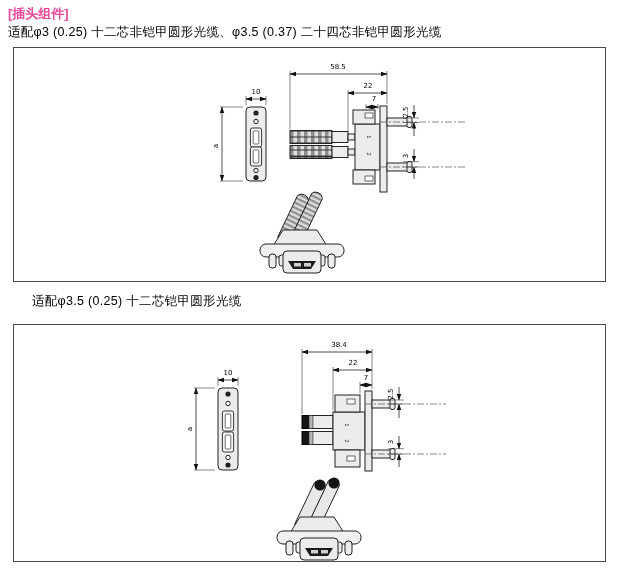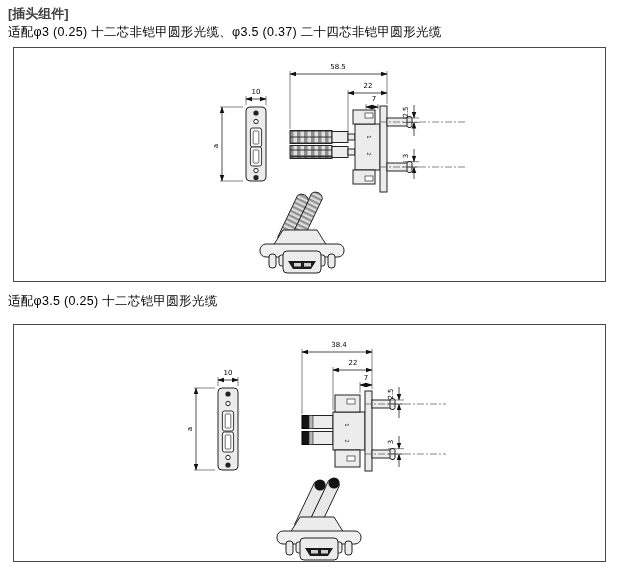"[插头组件]" .title { color: #404040 -> #ec4899 }
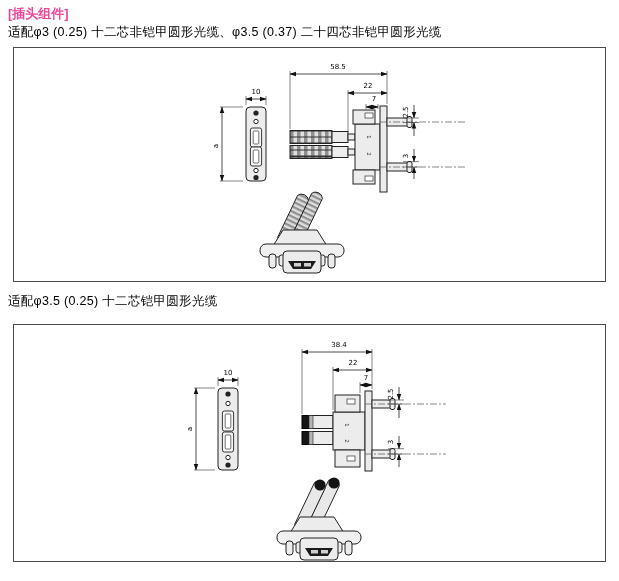"适配φ3.5 (0.25) 十二芯铠甲圆形光缆" #cap2 { margin-left: none -> 24px }
